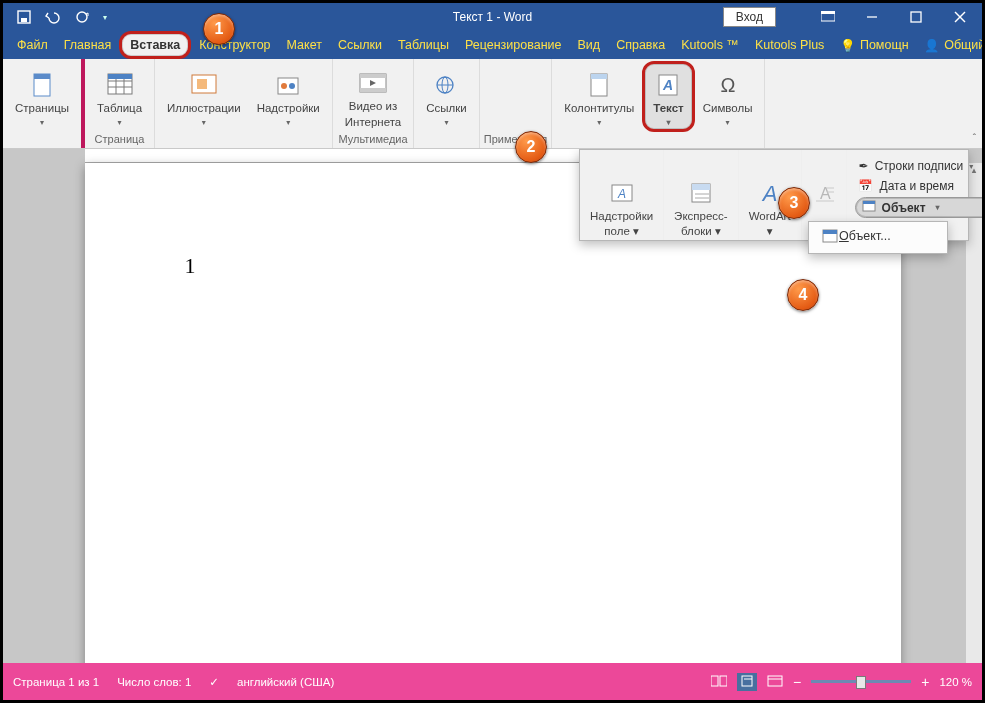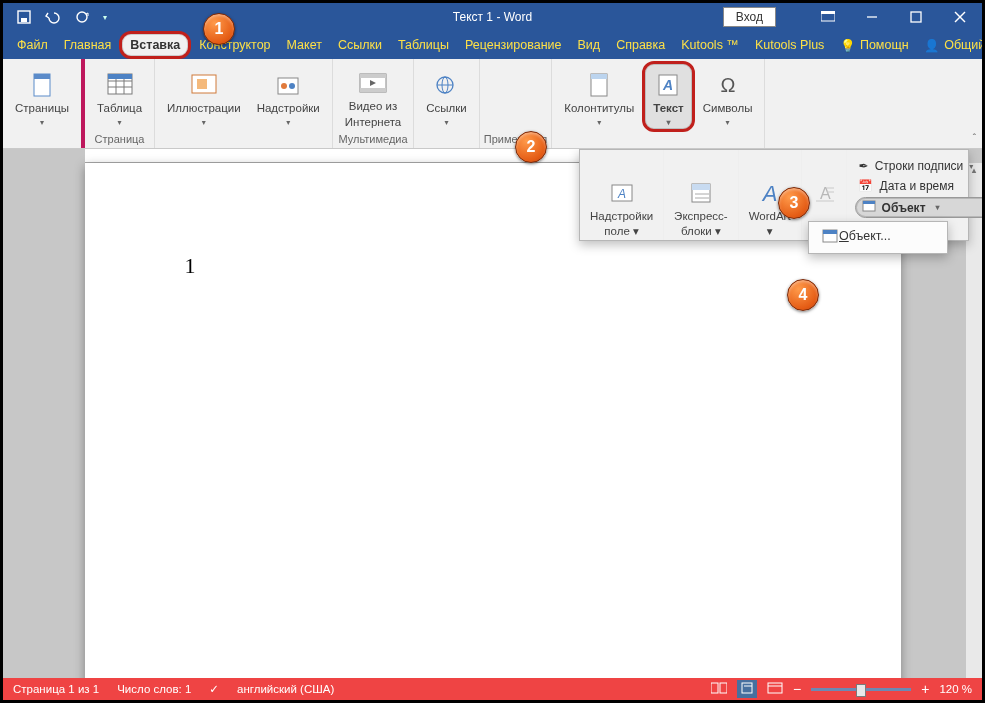"Страница 1 из 1" .statusbar { background: #ef4444 -> #ec4899; height: 22px -> 37px }
